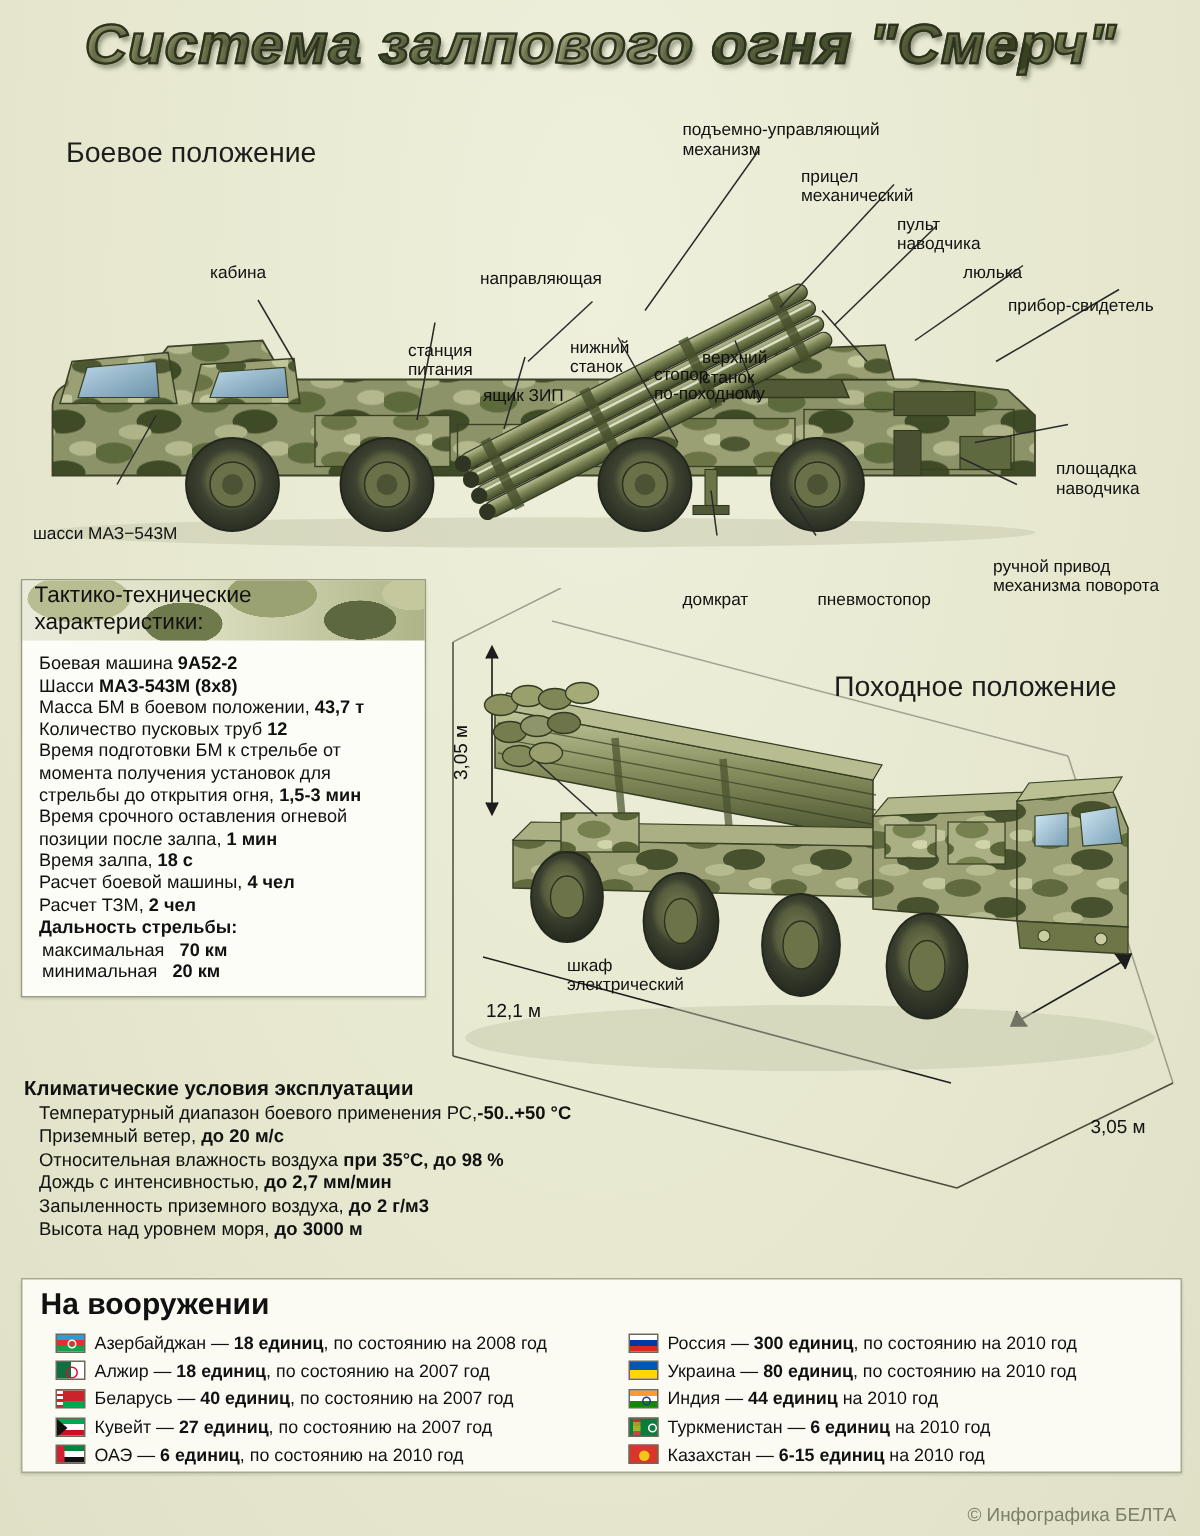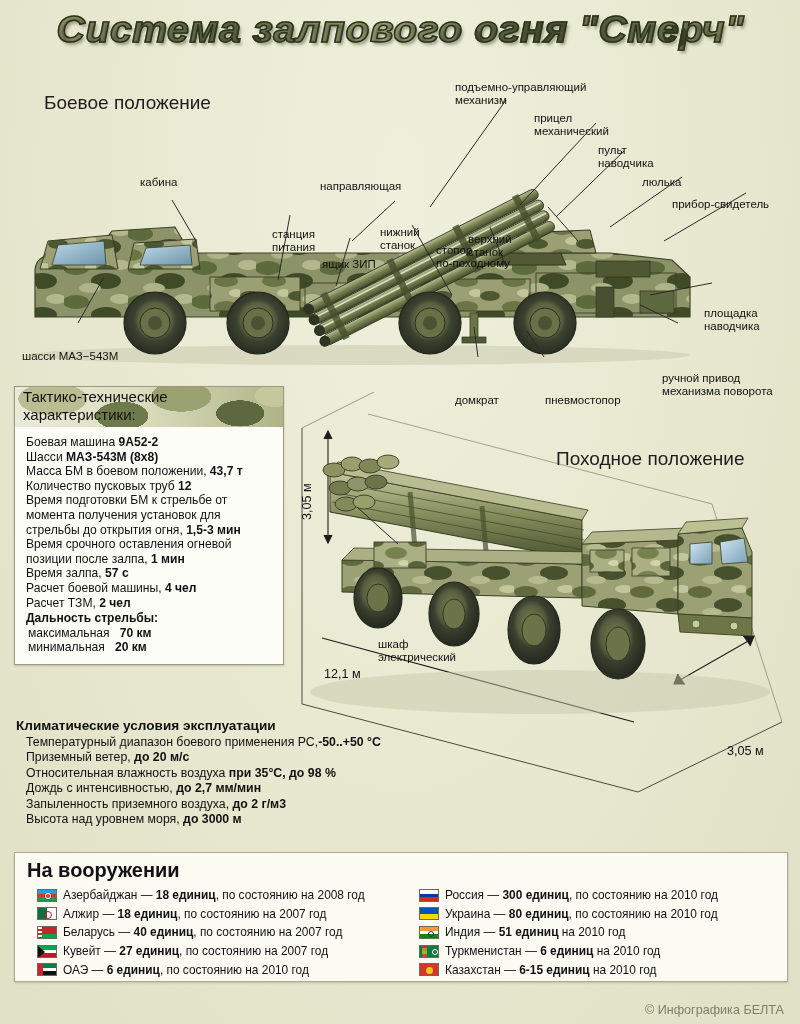"57 с" b { text: 57 -> 18 }
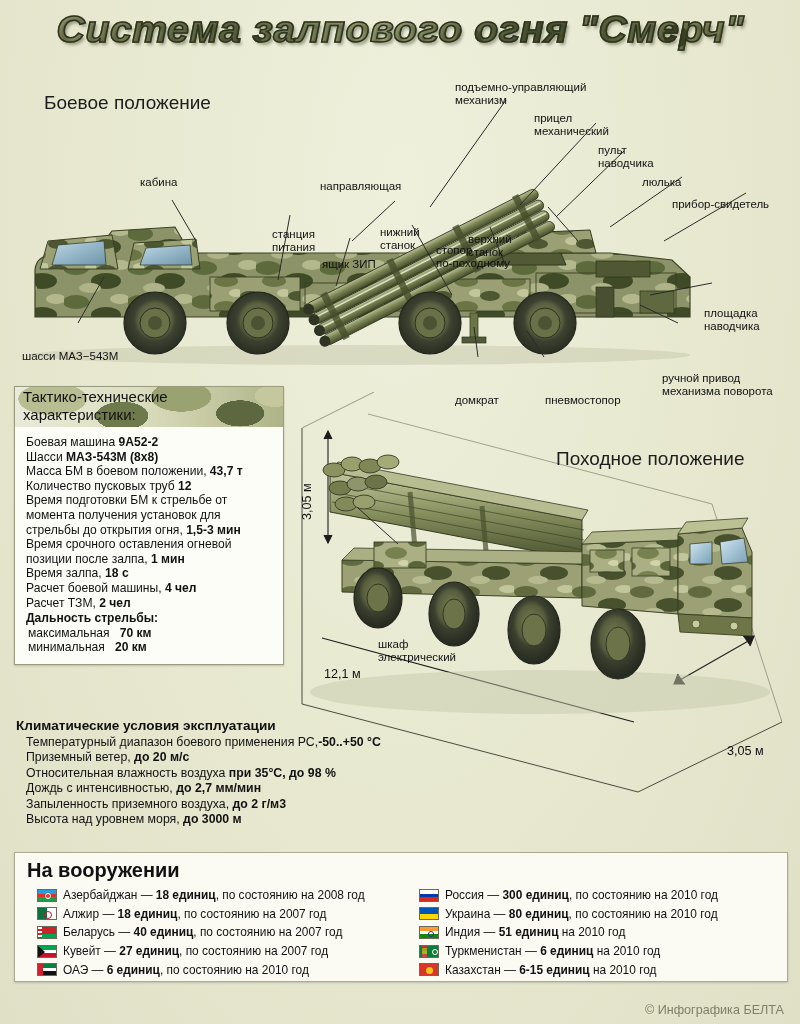"51 единиц" b { text: 51 -> 44 }
